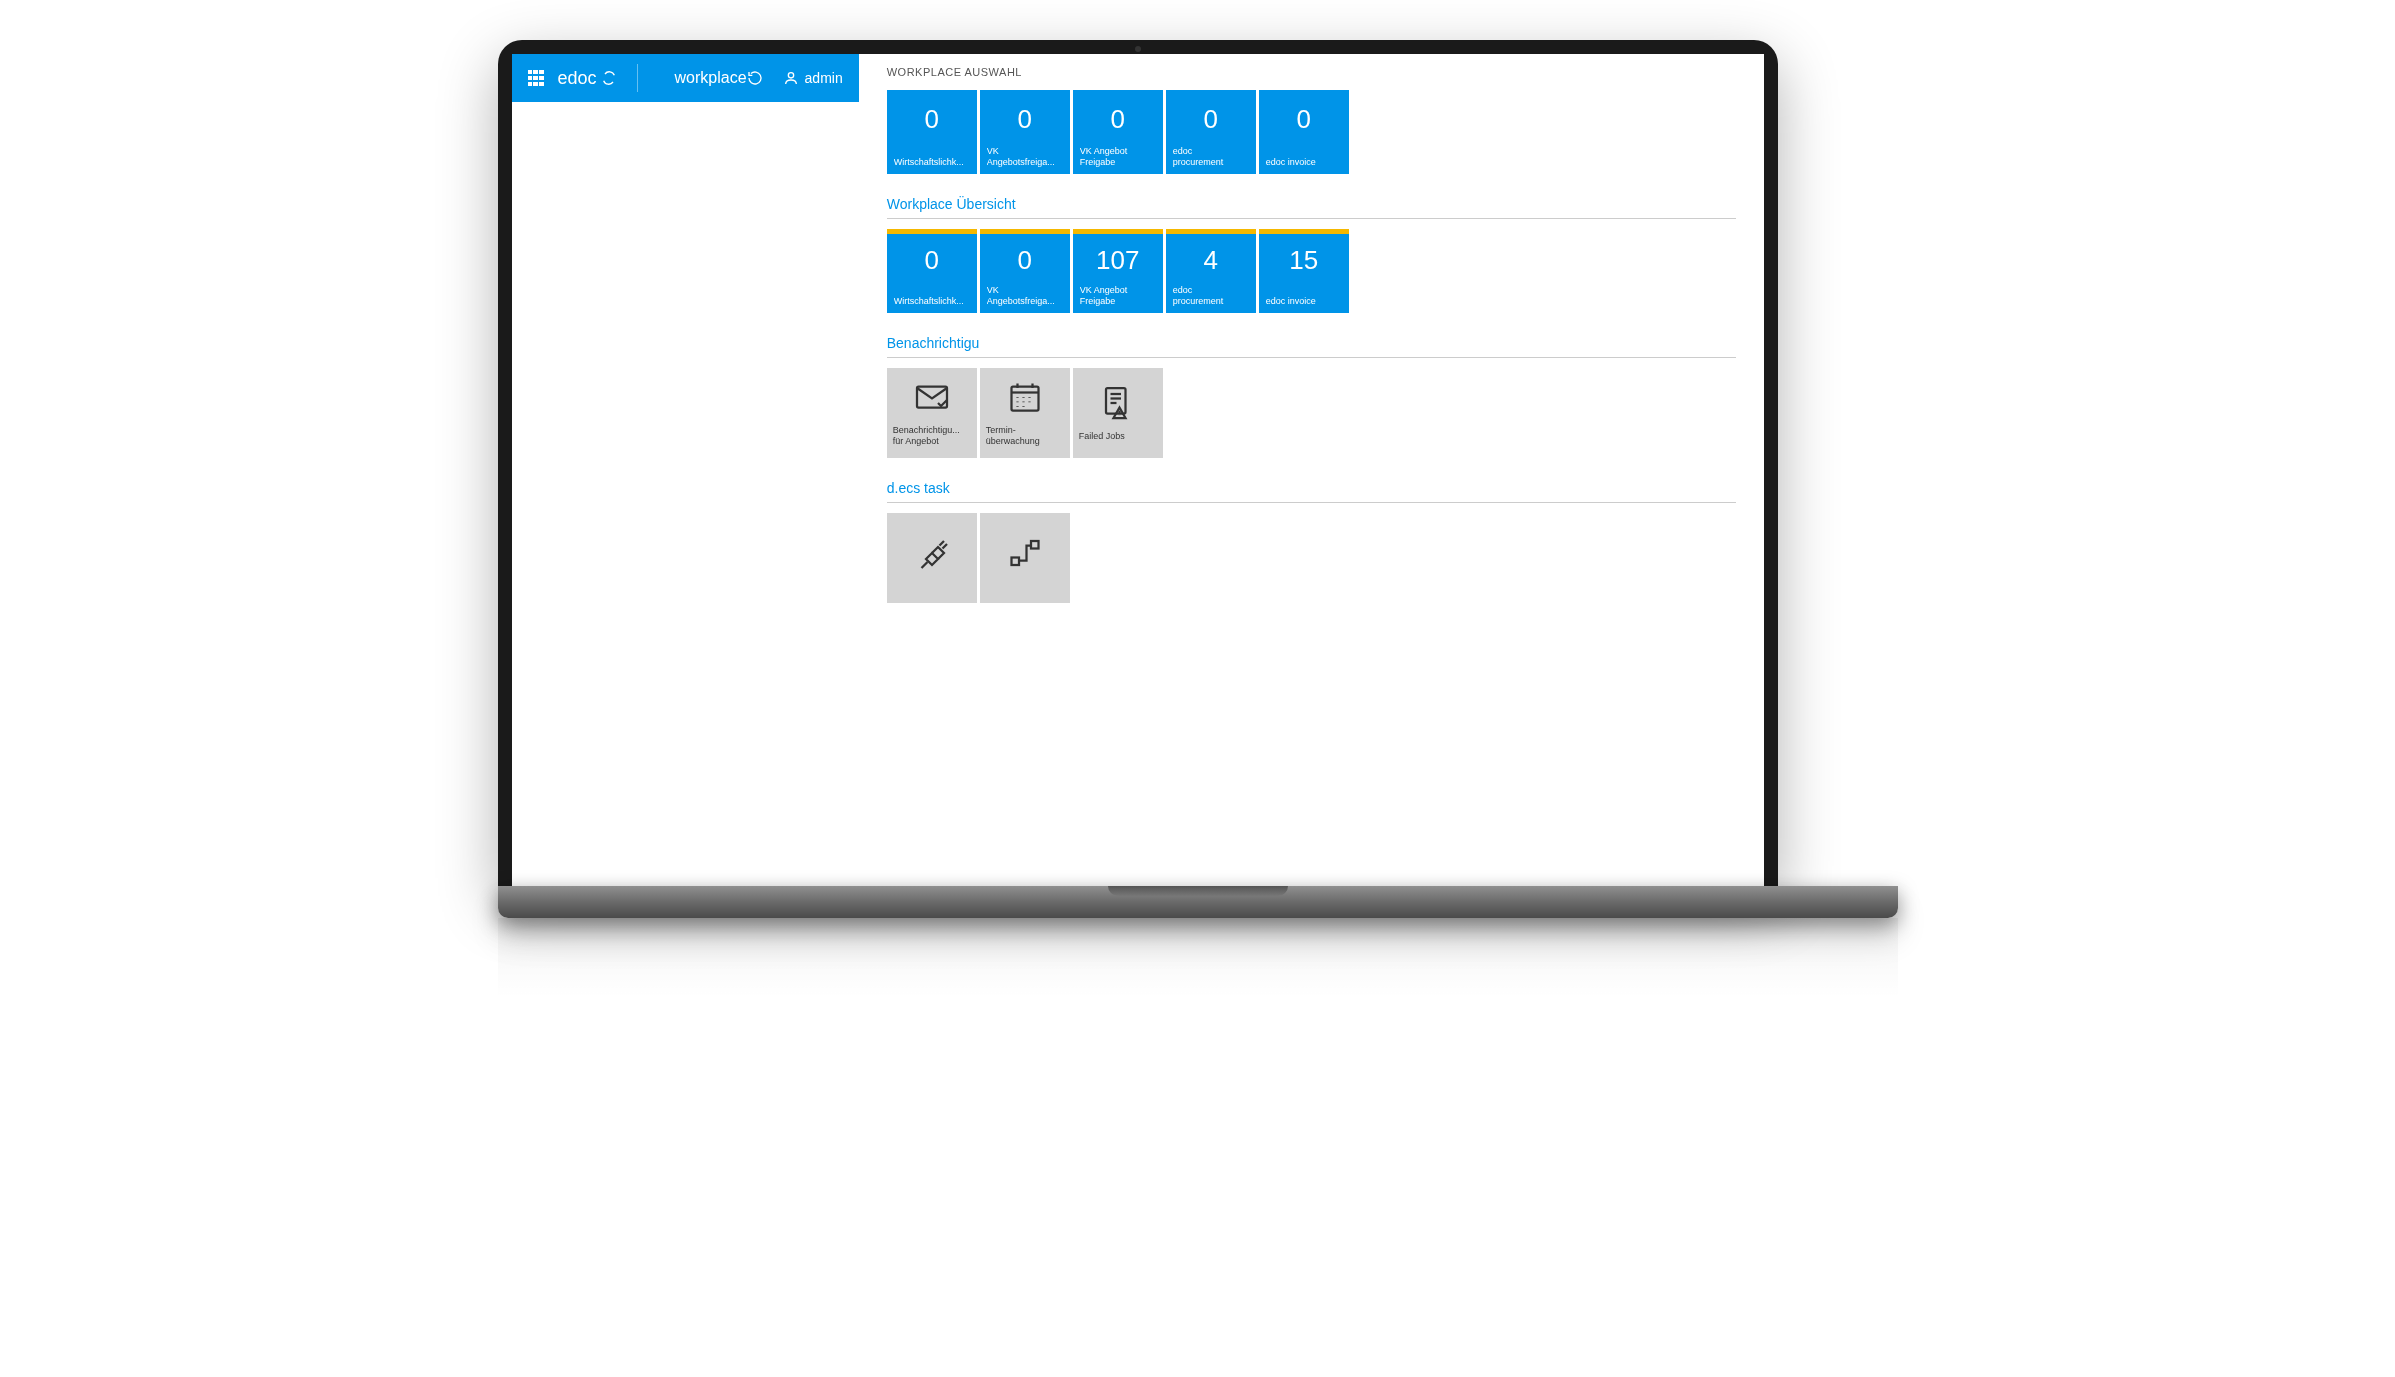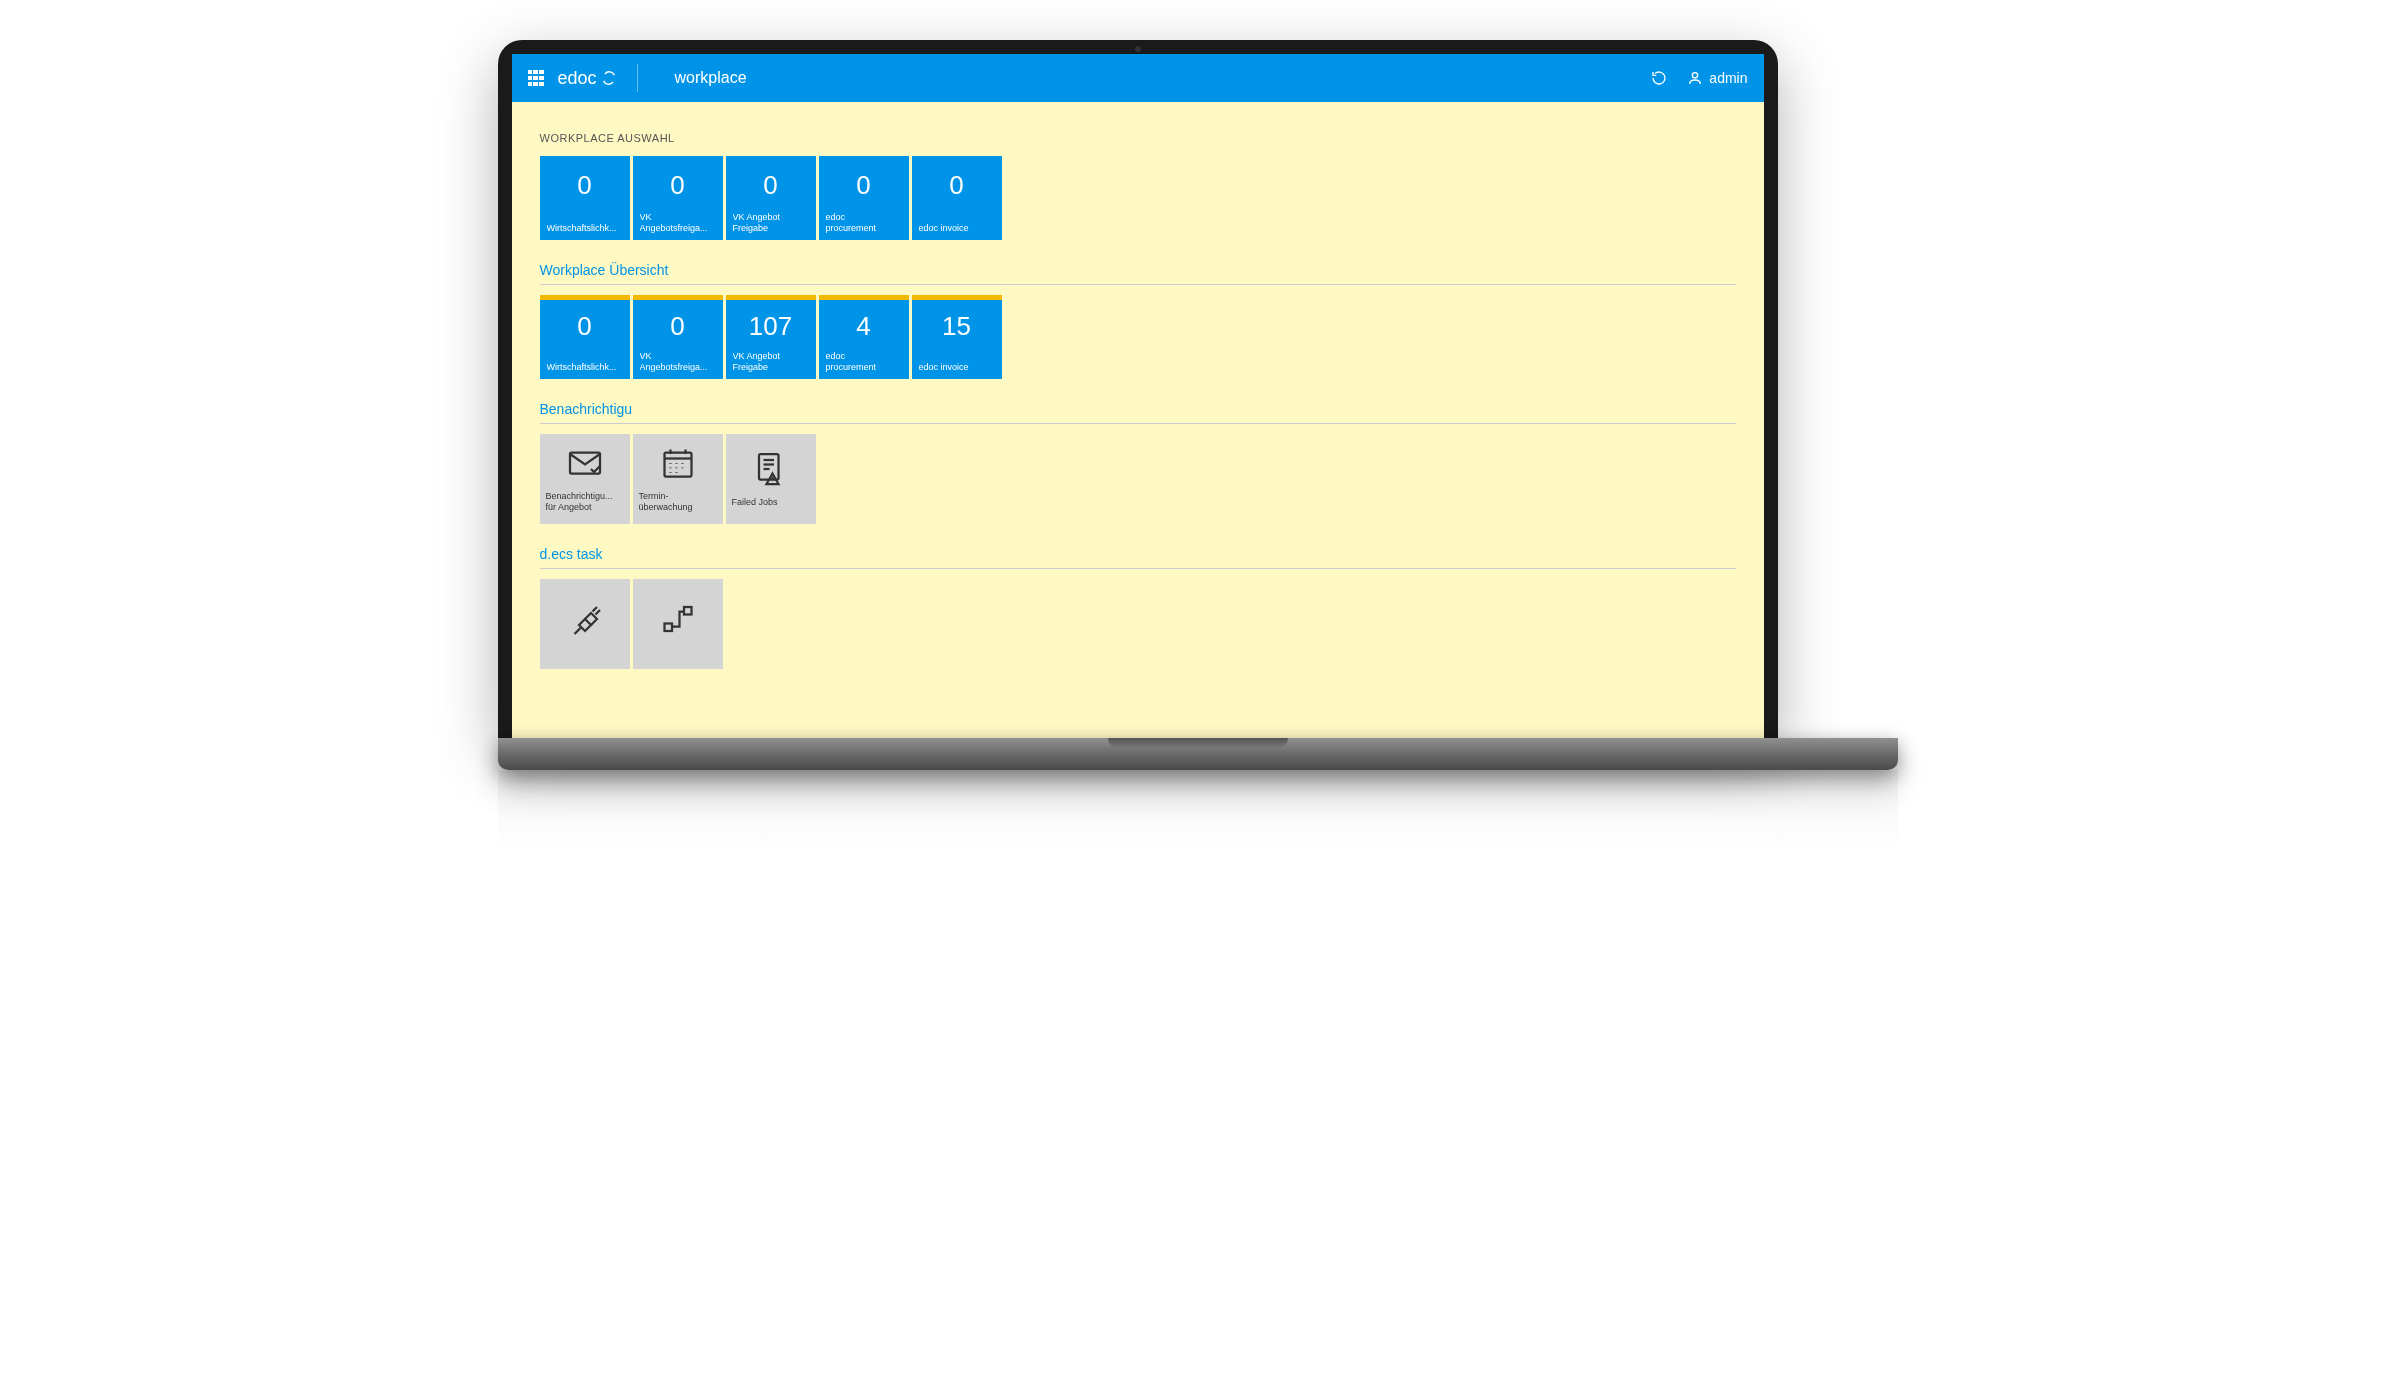"edoc" .screen { background: #fef9c3 -> #ffffff; flex-direction: column -> none; height: 684px -> 832px }
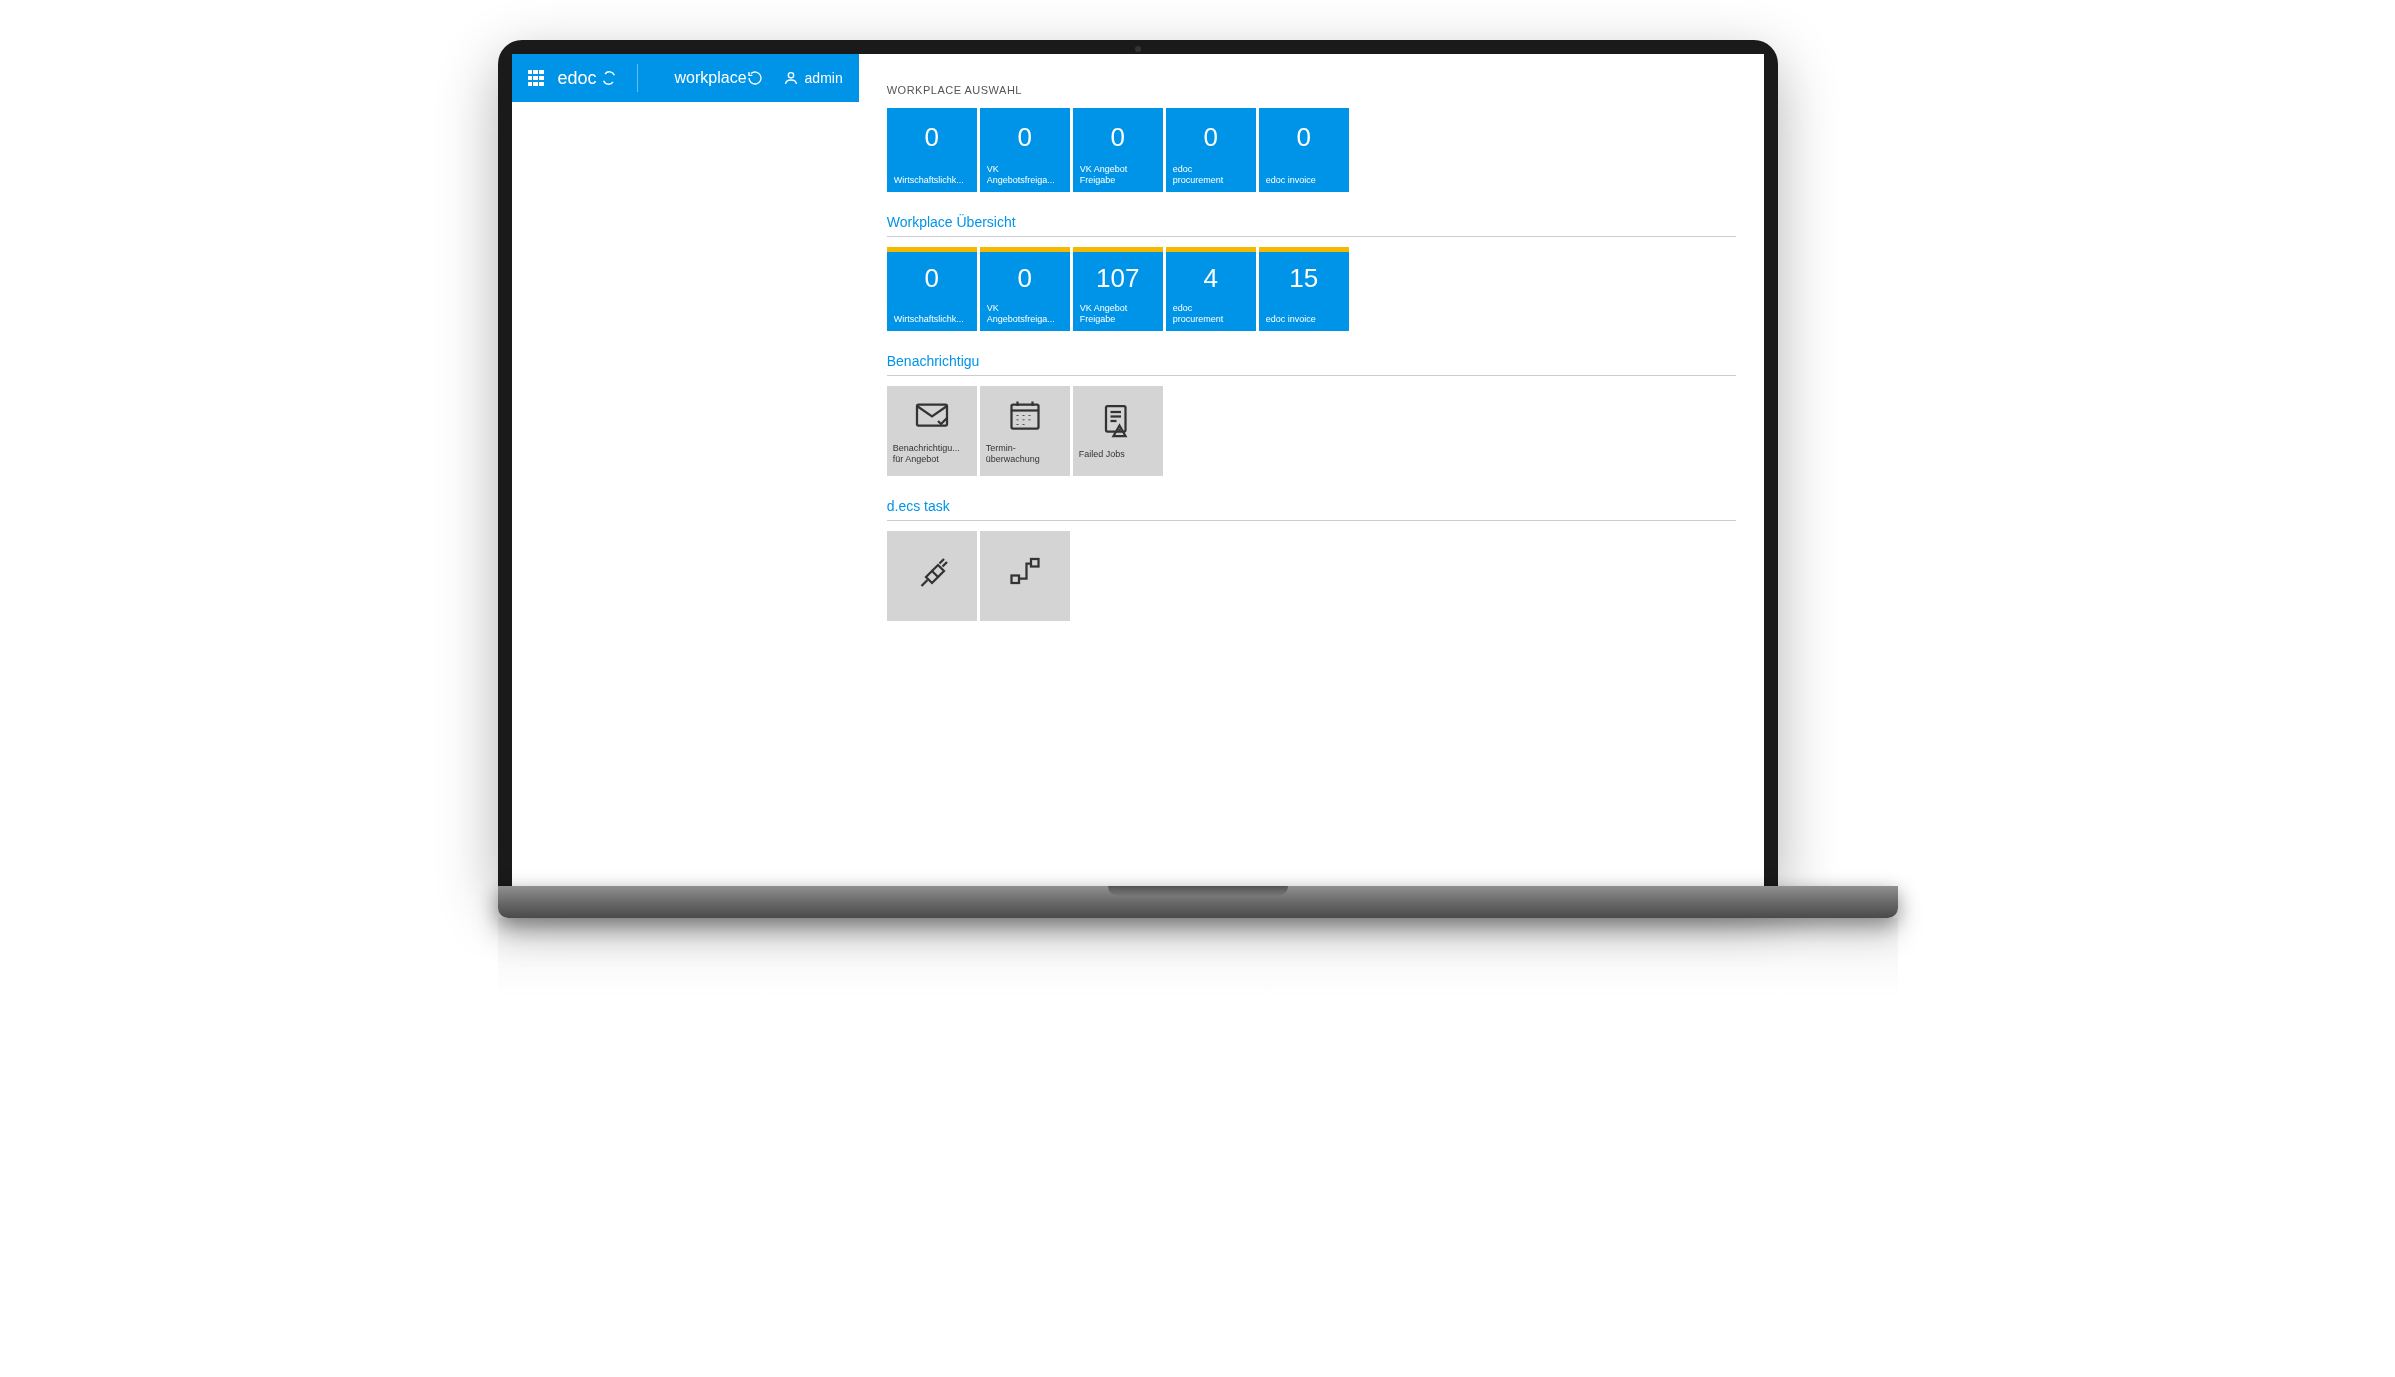"WORKPLACE AUSWAHL" .content { padding: 30px 28px -> 12px 28px }
